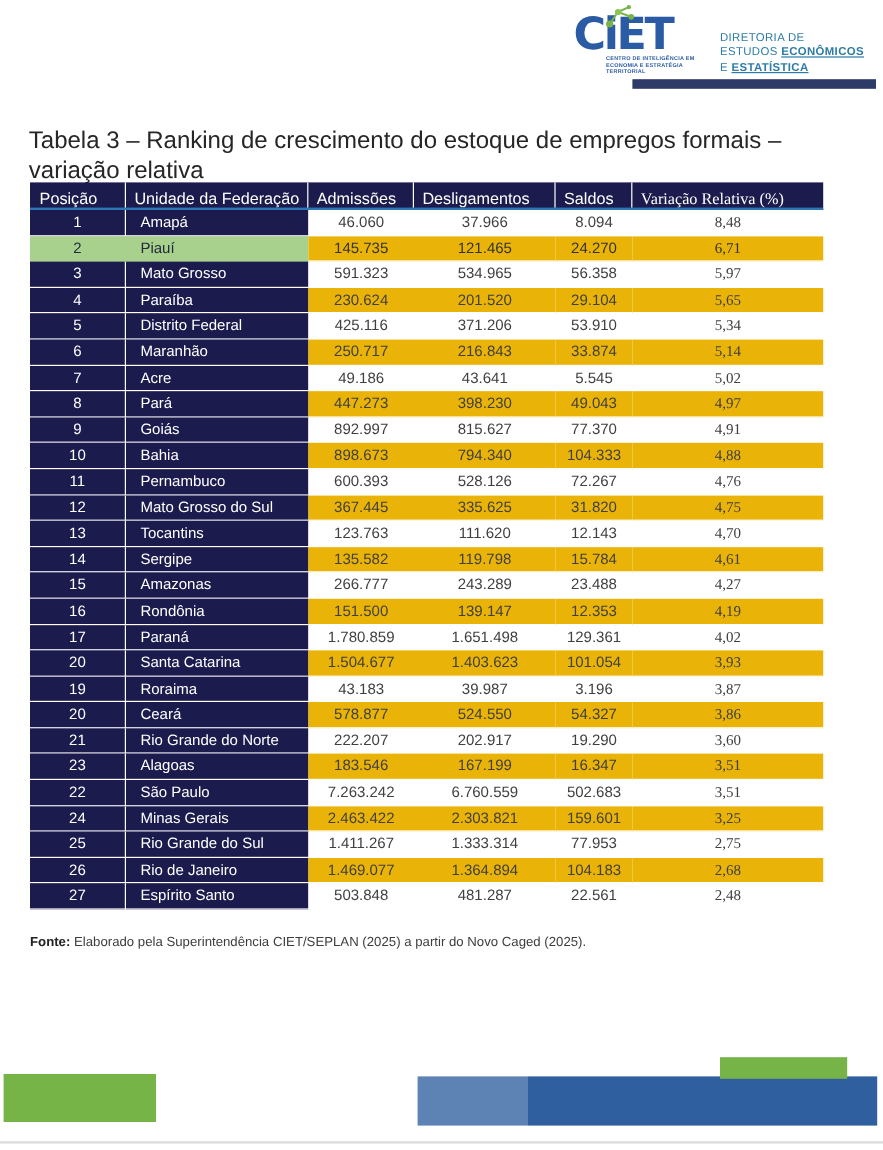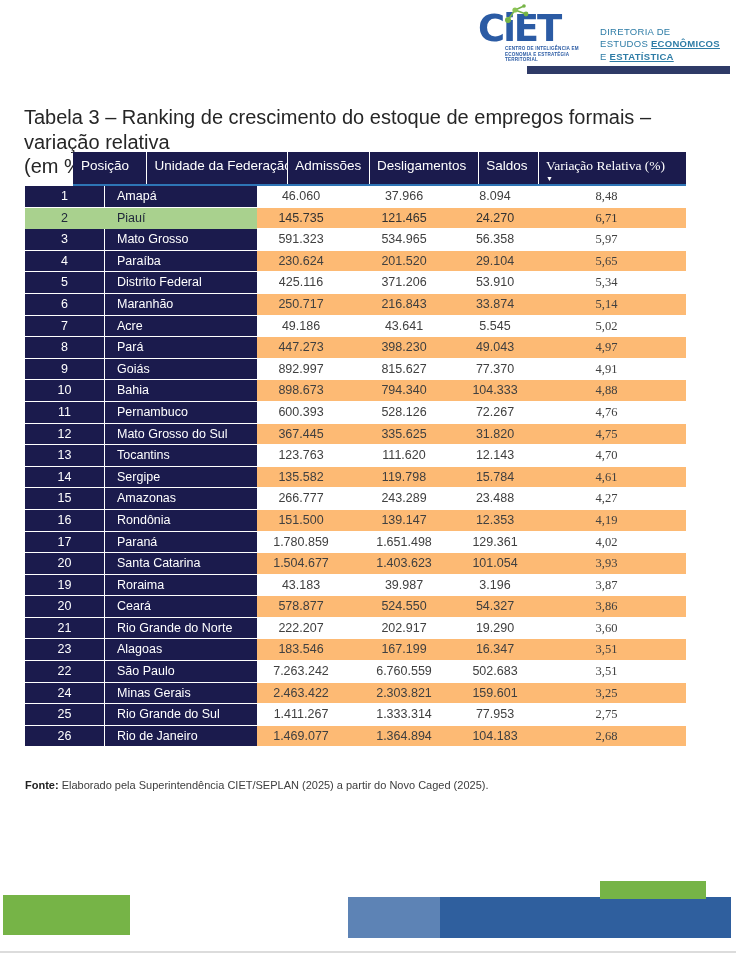"Posição" .thead { height: 34px -> 23px; margin-left: 48px -> none }
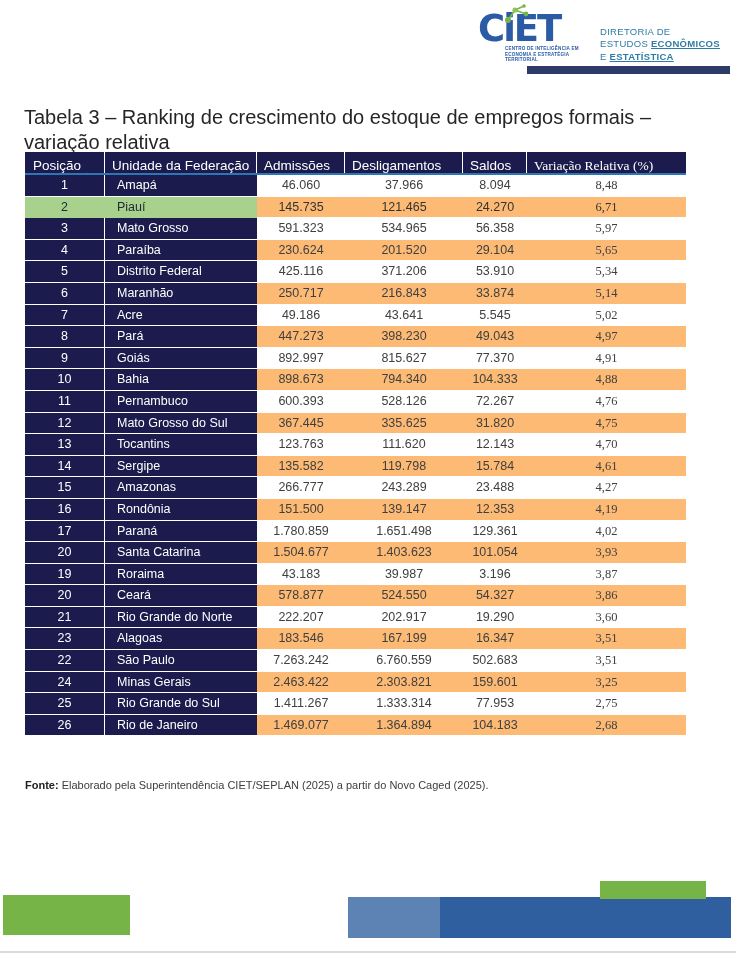"145.735" .row.even .cell.num { background: #fdba74 -> #eab308 }
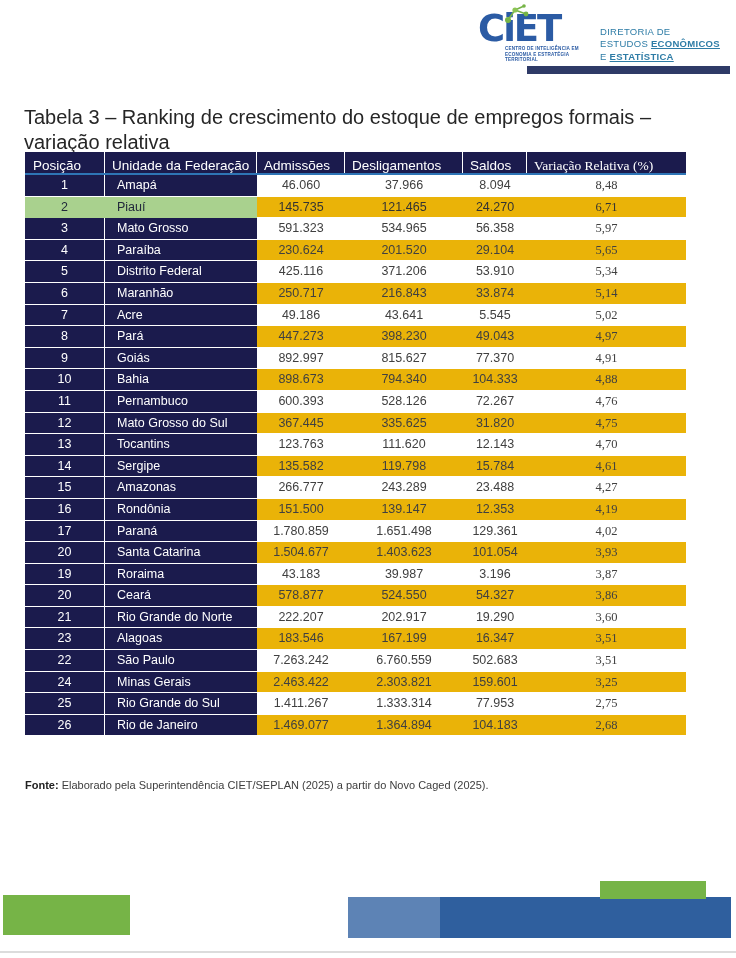"27" div.row { html: none -> <div> <div>27</div> <div>Espírito Santo</div> <div>503.848</div> <div>481.287</div> <div>22.561</div> <div>2,48</div> </div> }
